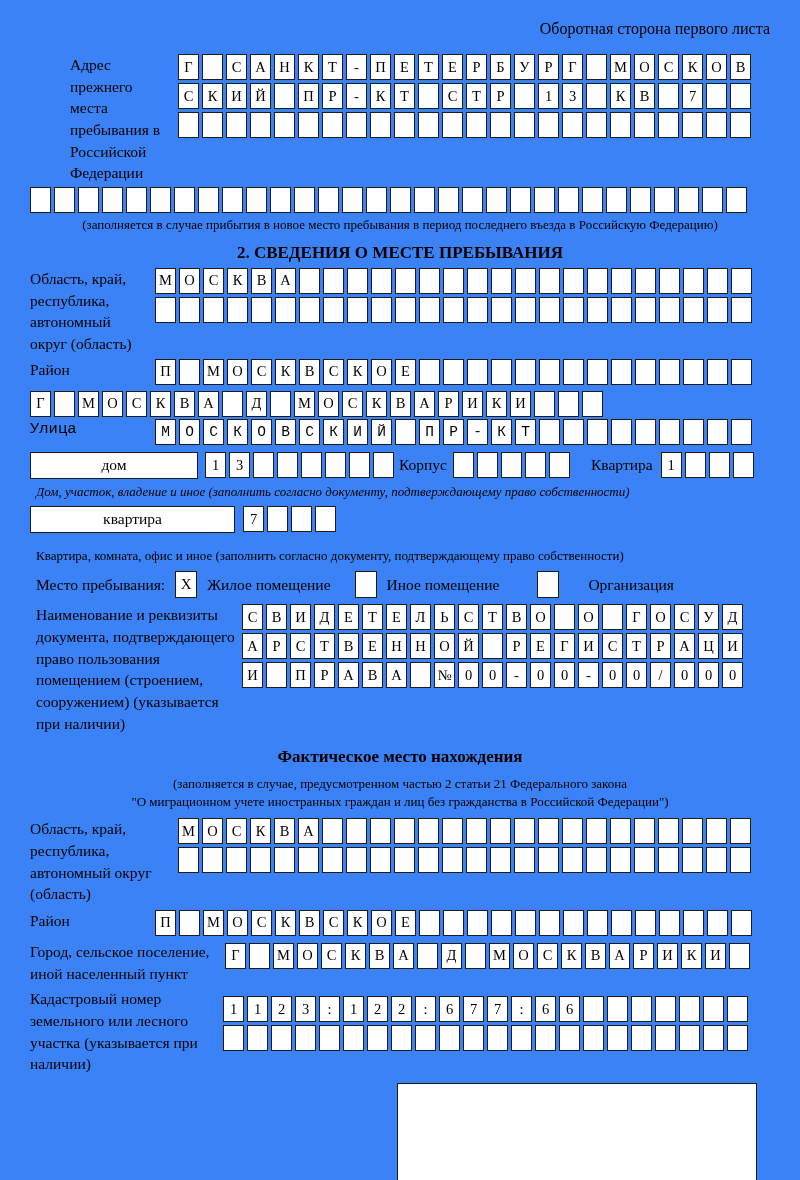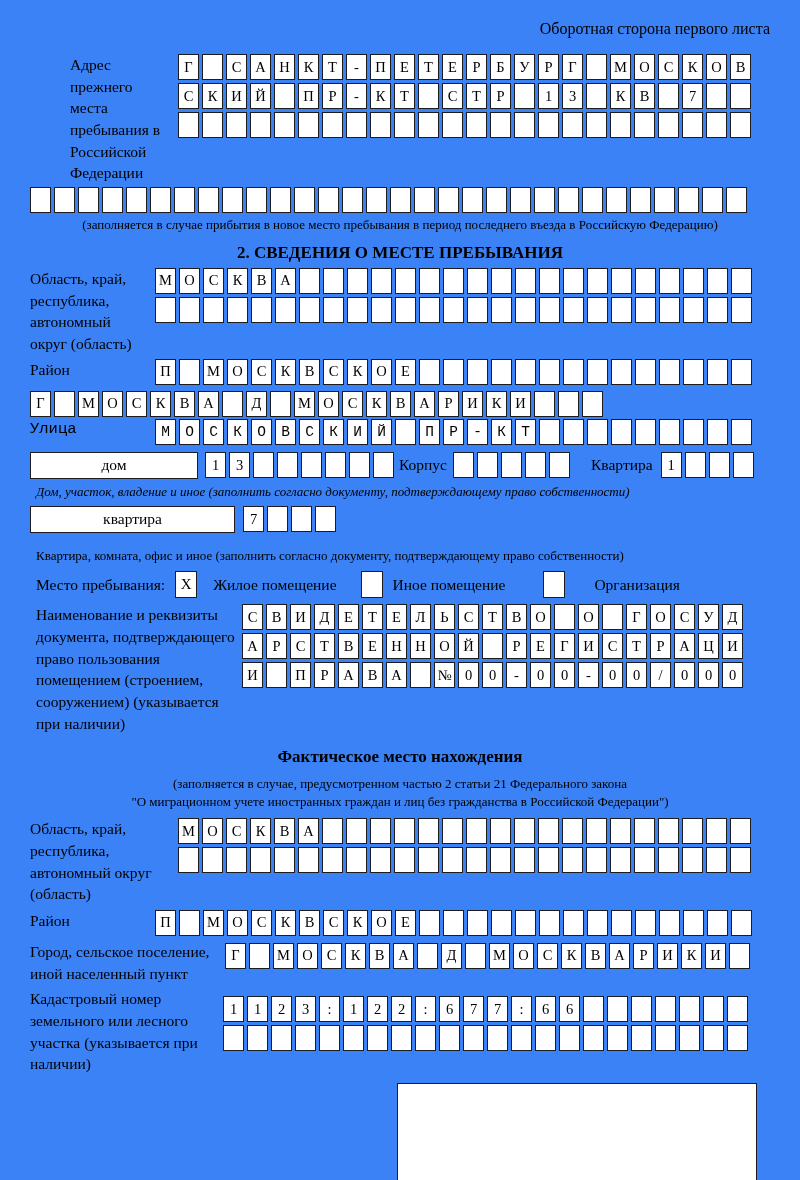"Жилое помещение" span { margin-left: 13px -> 7px }
